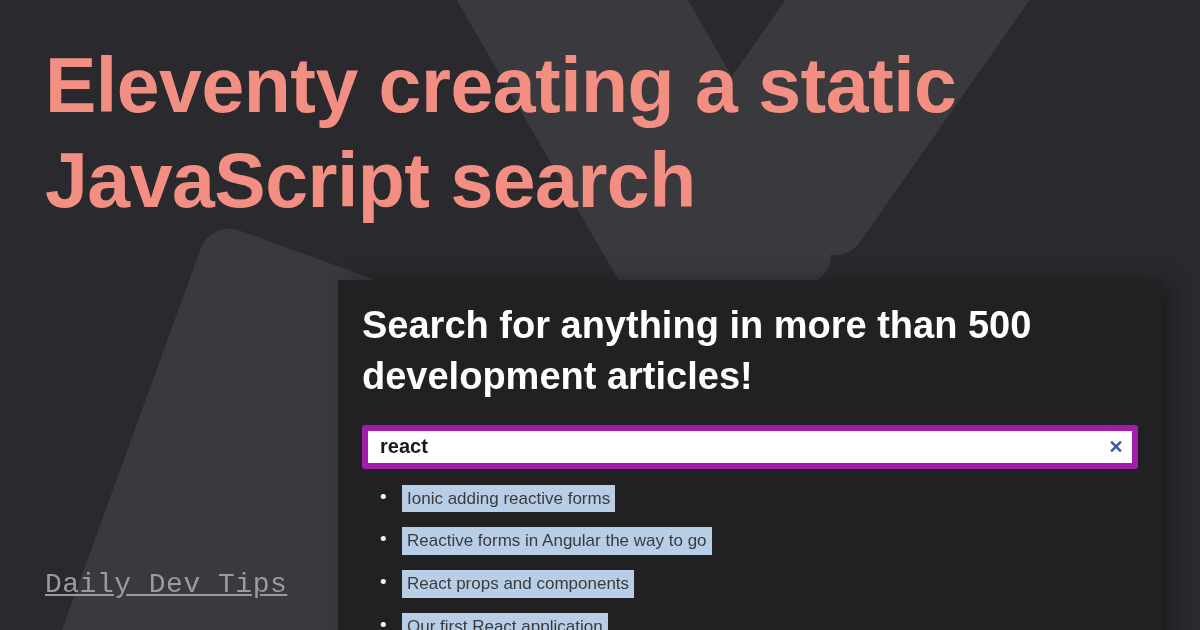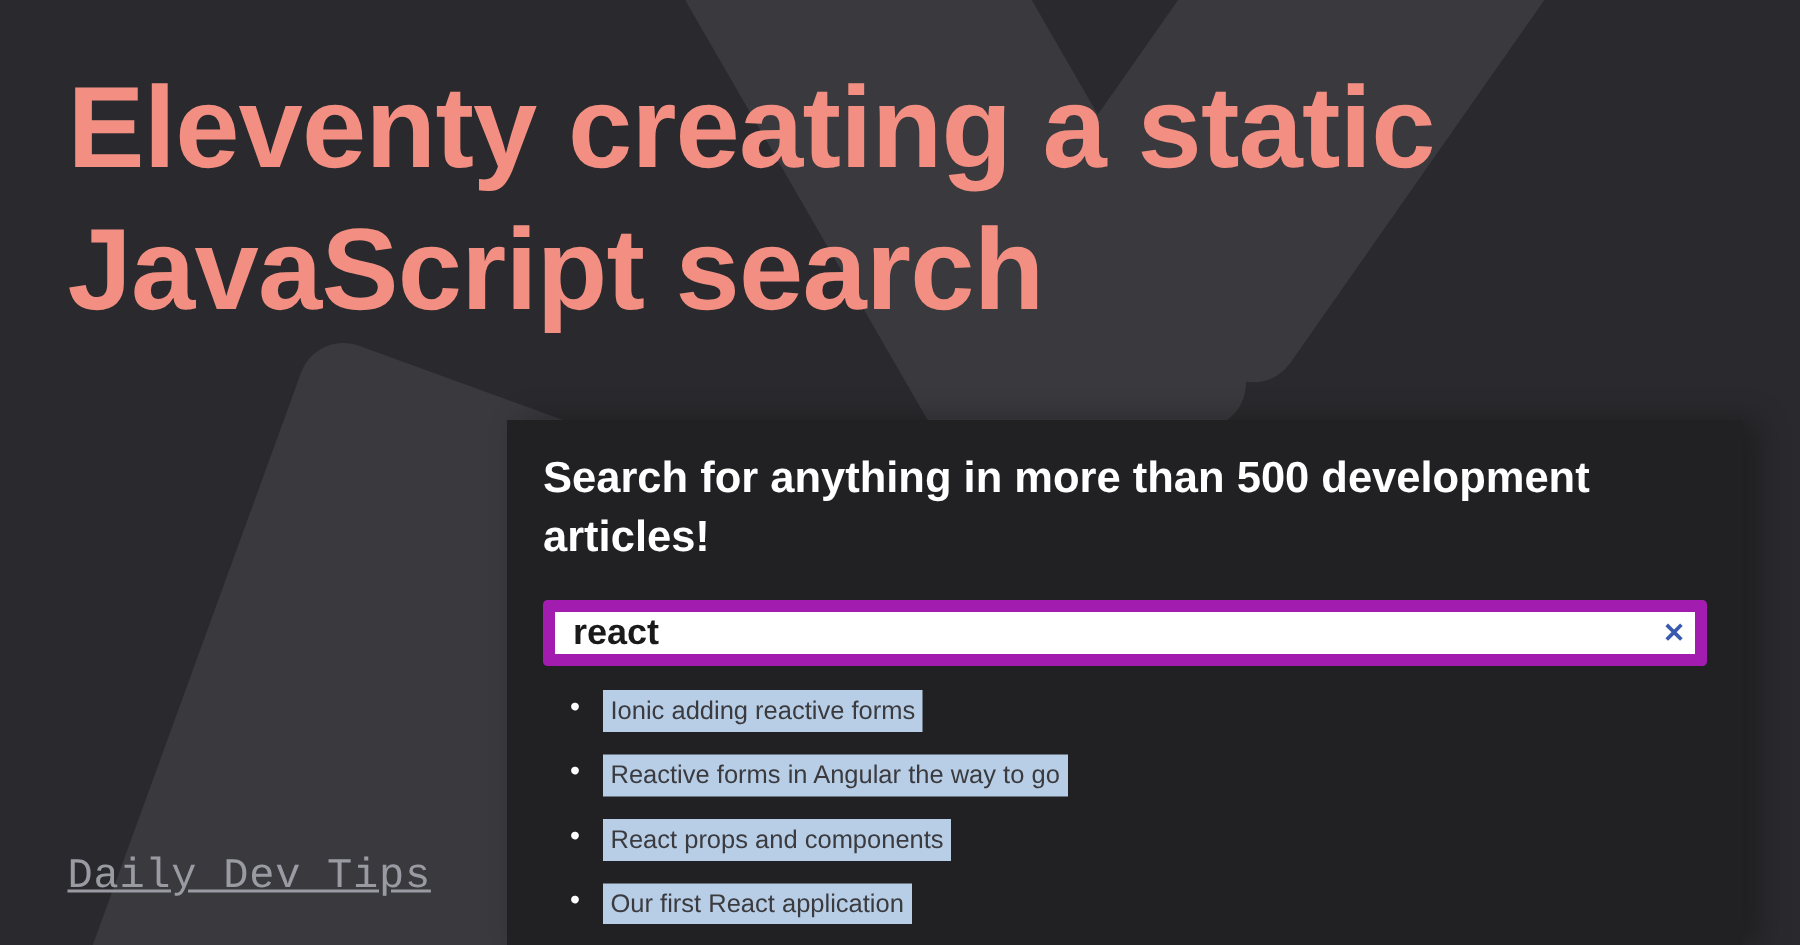"Search for anything in more" .search-heading { font-size: 29px -> 38px }
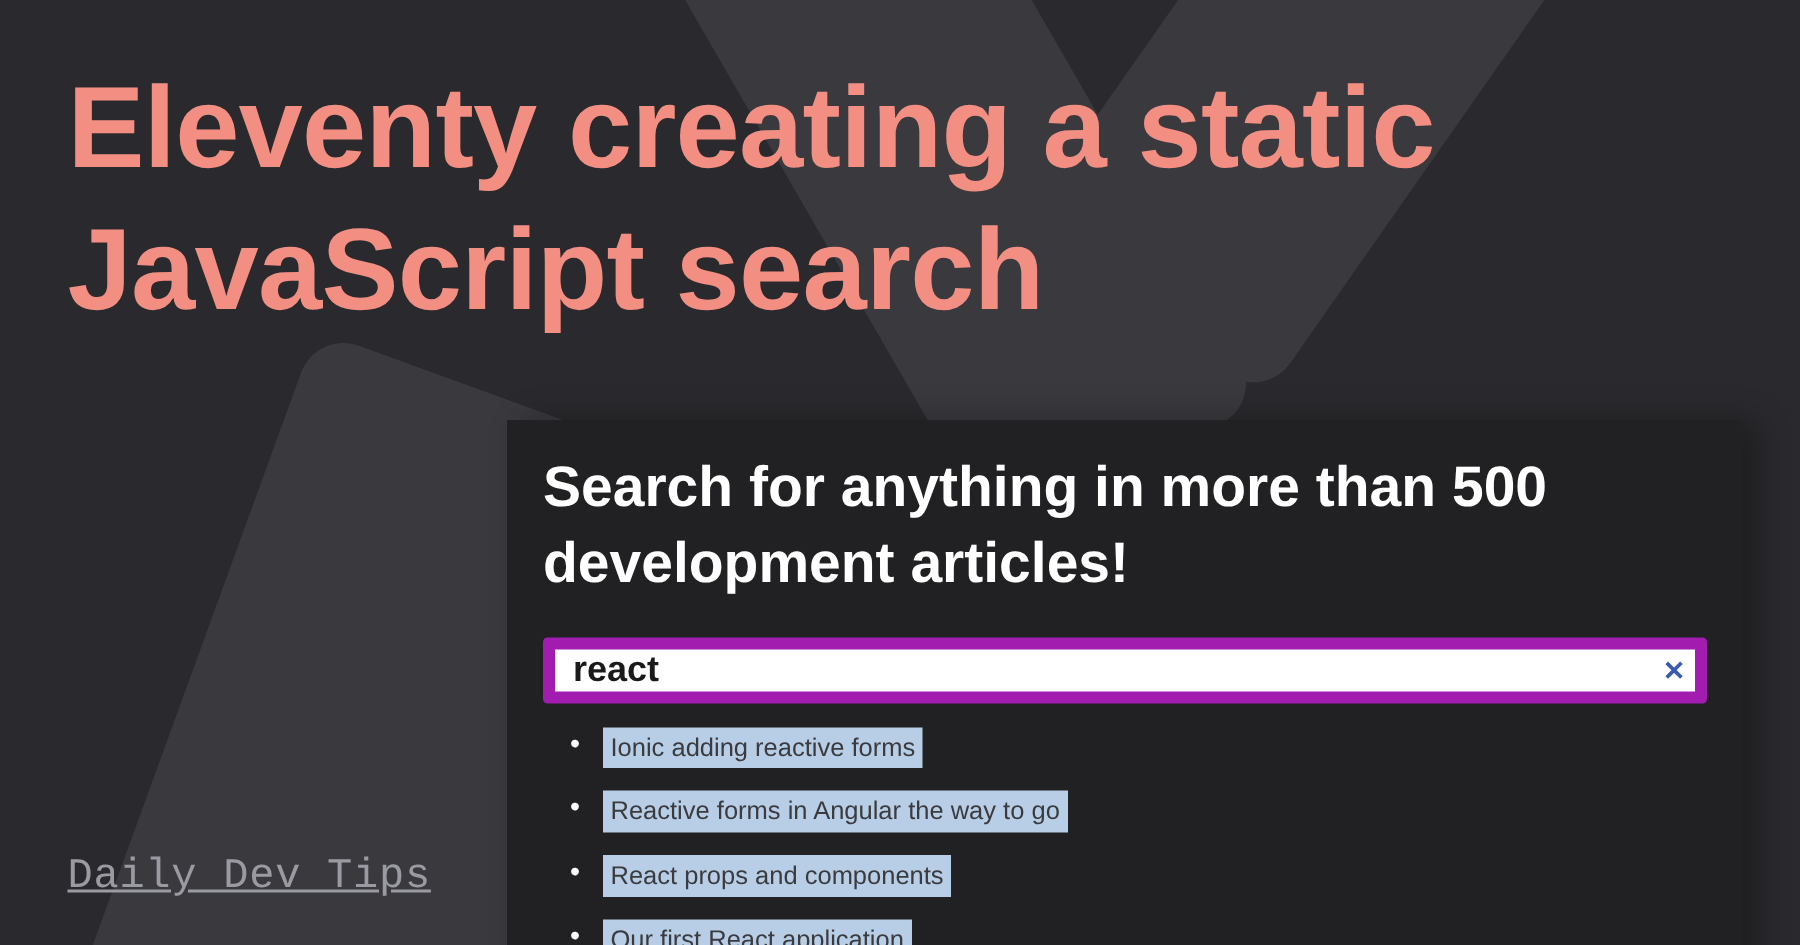"react" .search-input { border: 8px solid #a21caf -> 6px solid #a21caf; font-size: 24px -> 20px }
